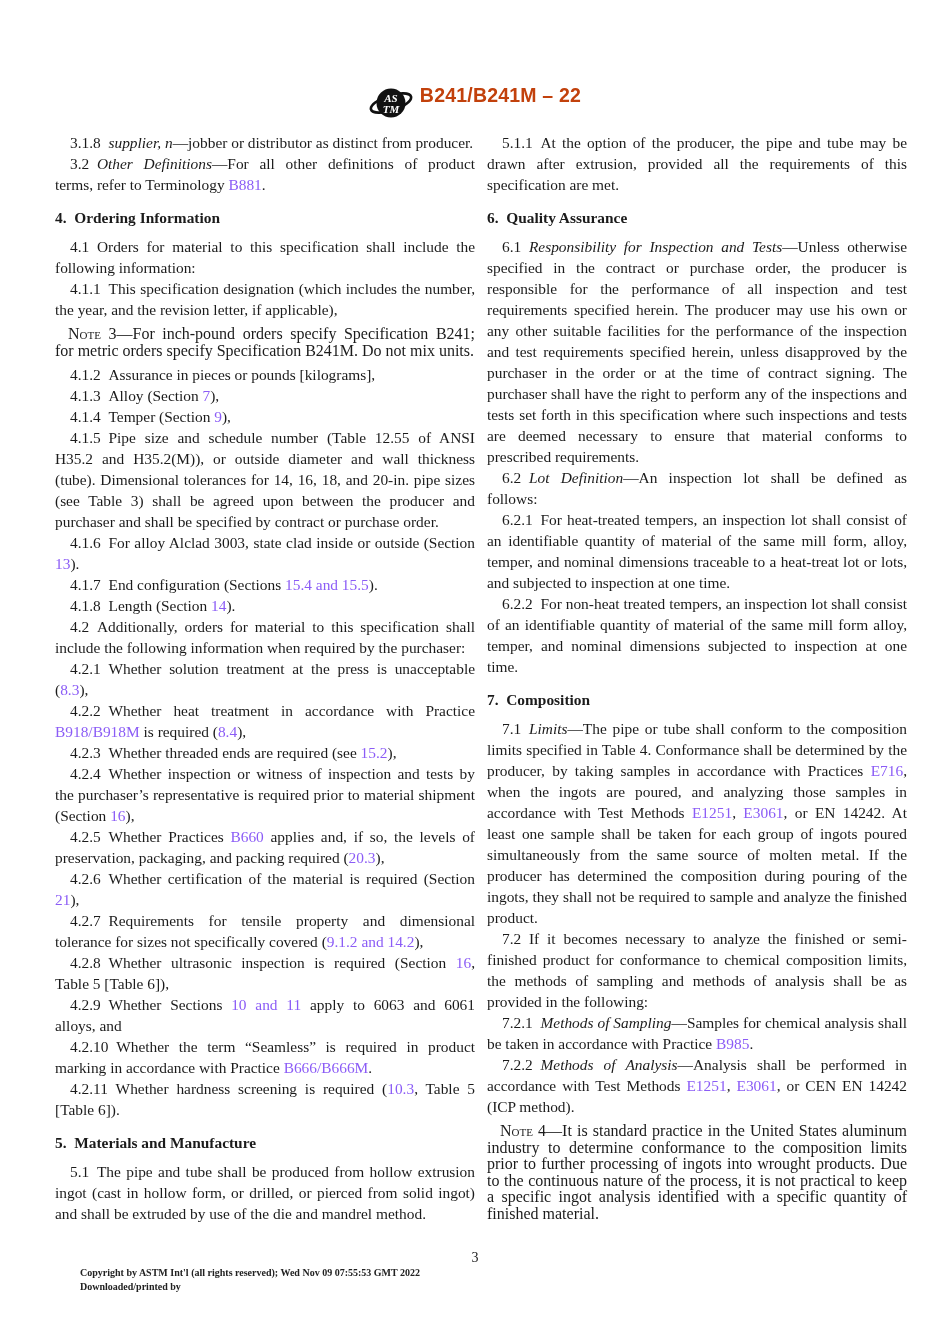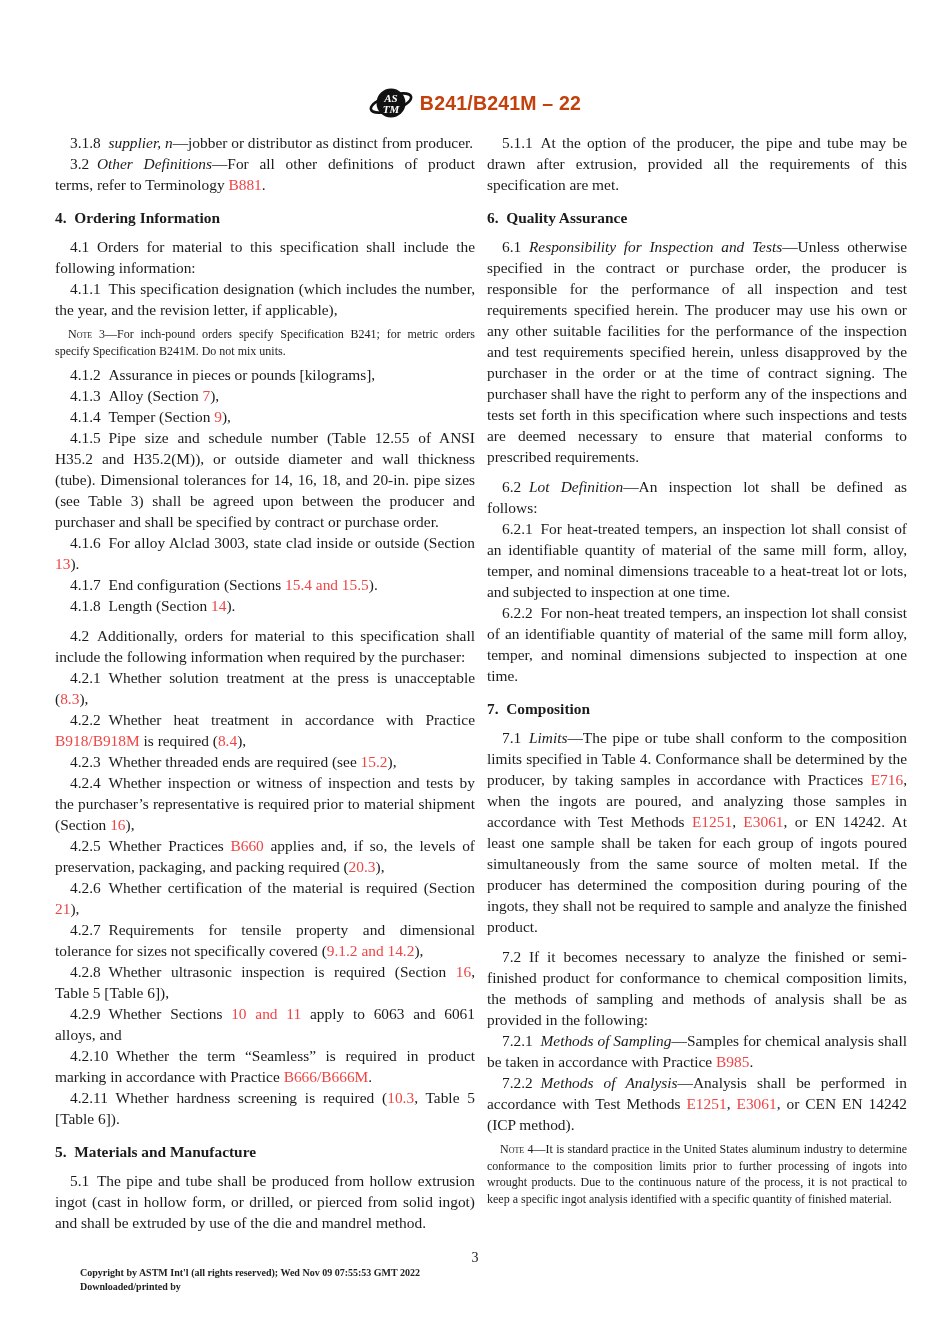"AS" .header { align-items: center -> none }
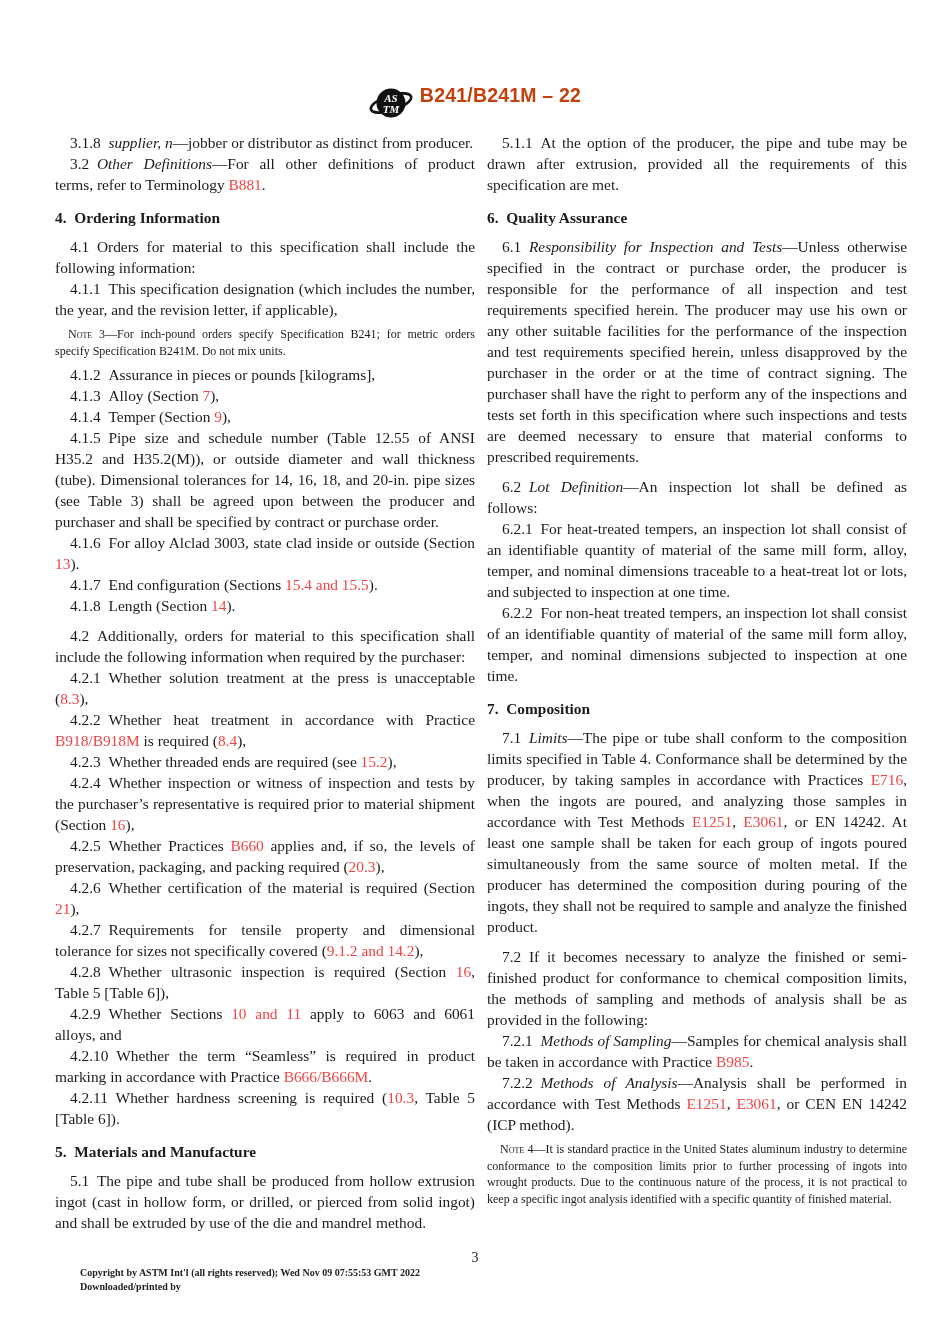"B881" .red { color: #ef4444 -> #8b5cf6 }
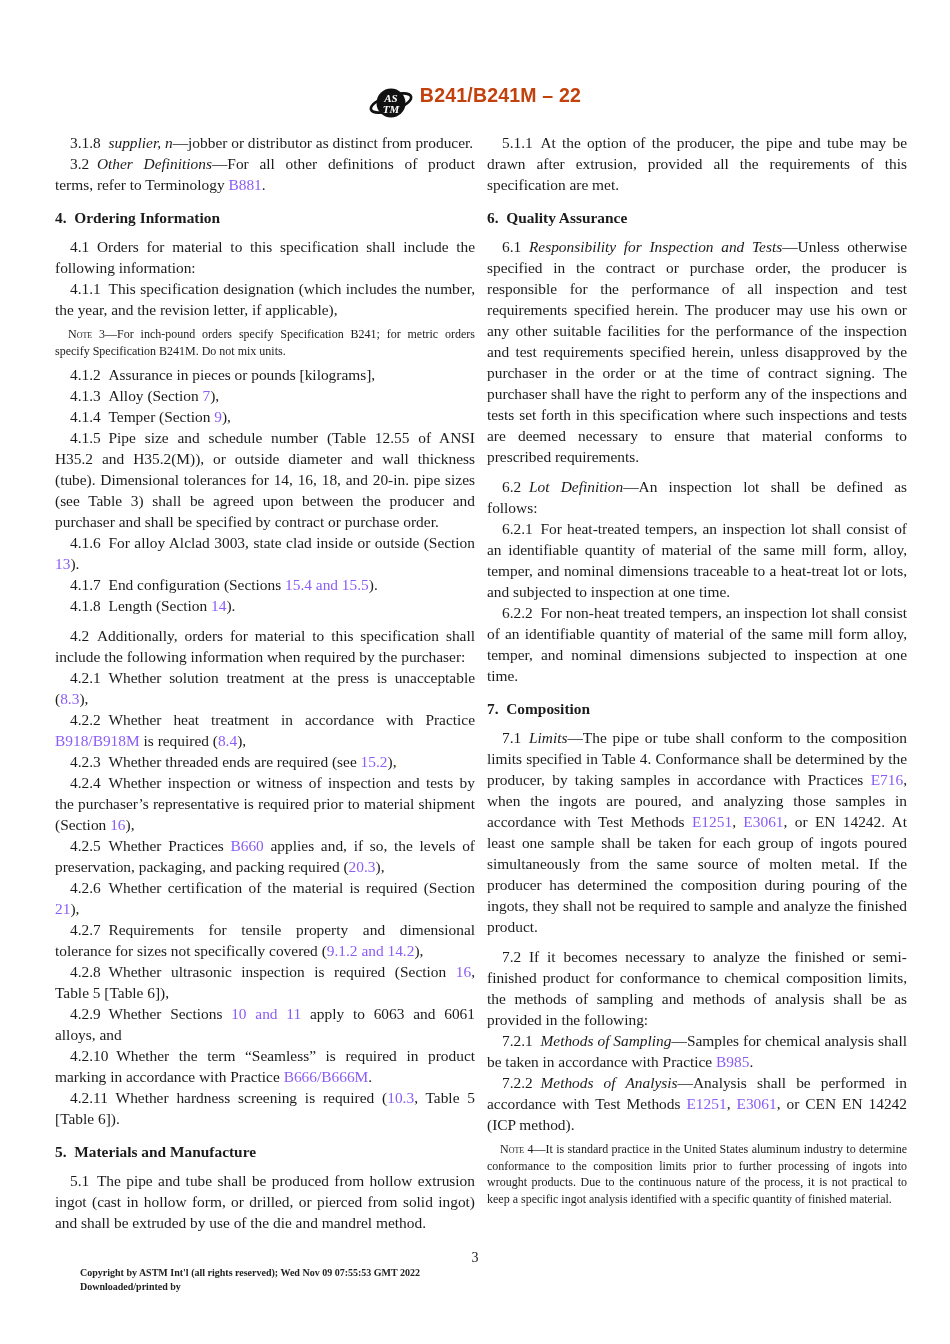"Note 3—For inch-pound orders specify" .note { font-size: 12px -> 16px }
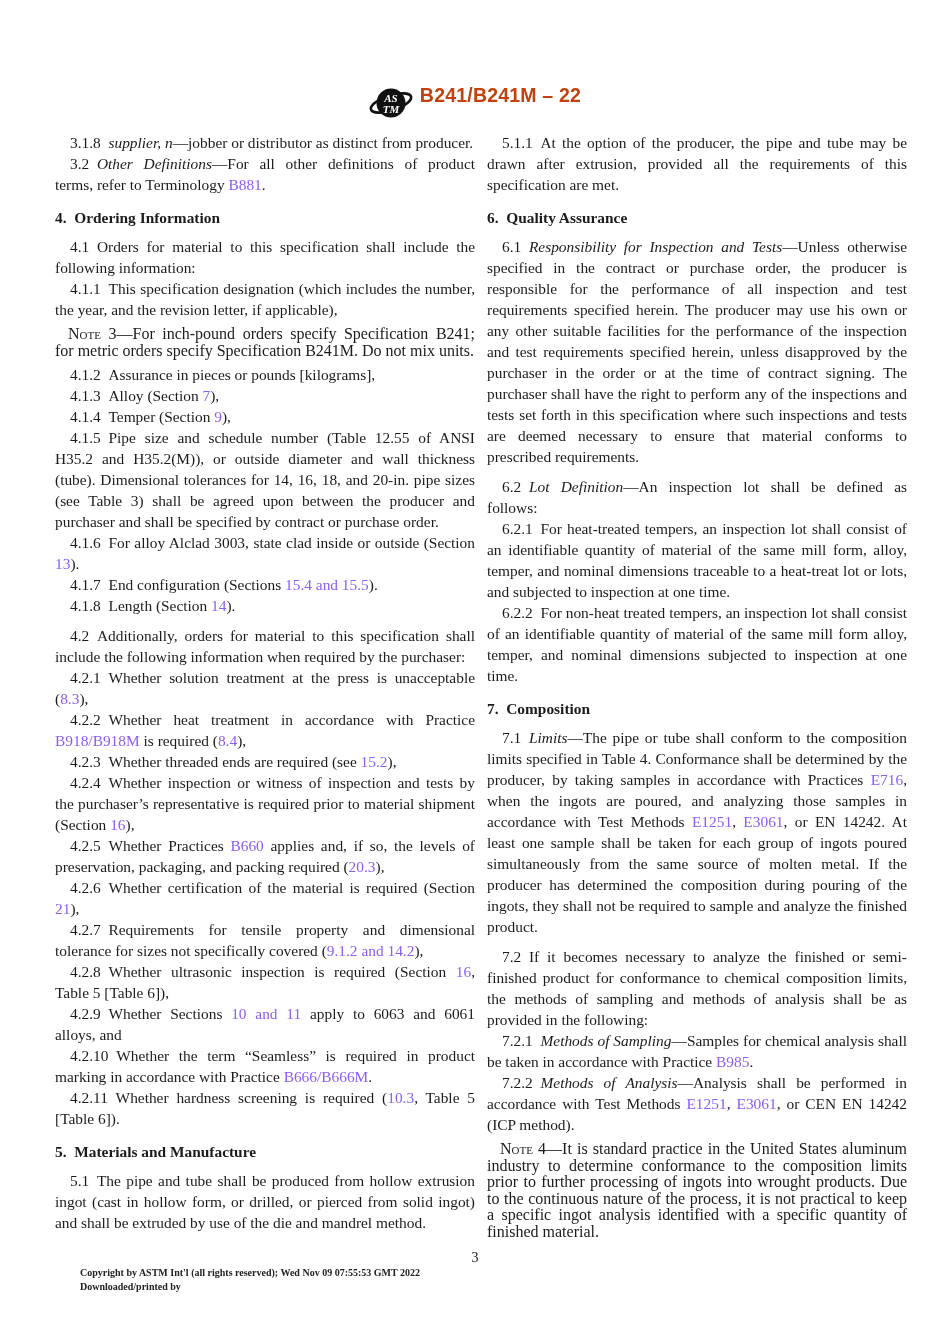"6.2 Lot Definition—An inspection lot" .para.gap { margin-top: 9px -> 0 }
